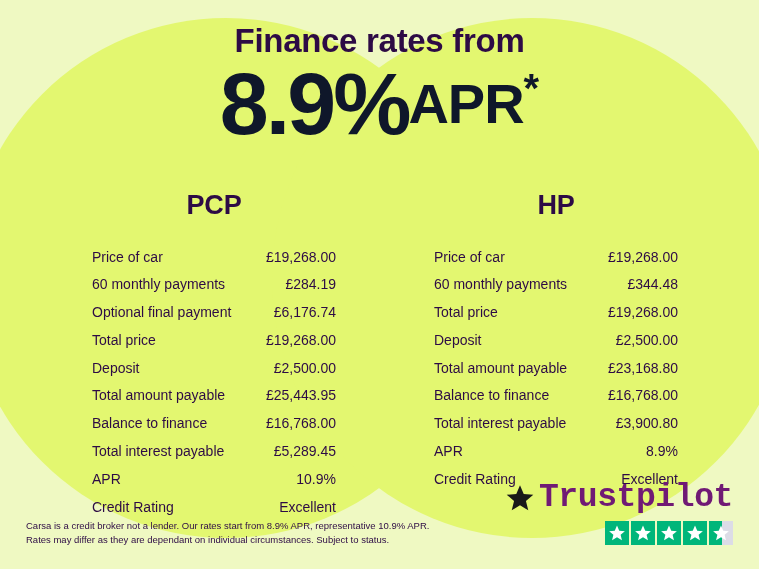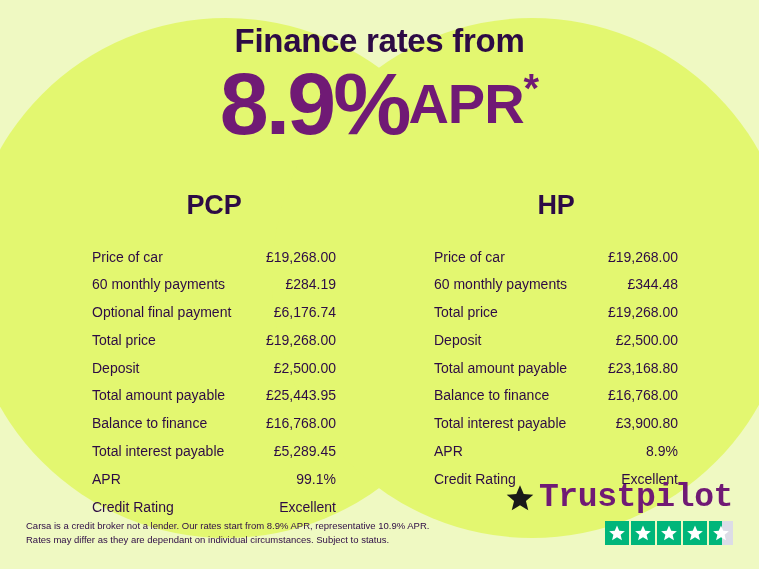"8.9%APR*" .hero { color: #701a75 -> #0f172a }
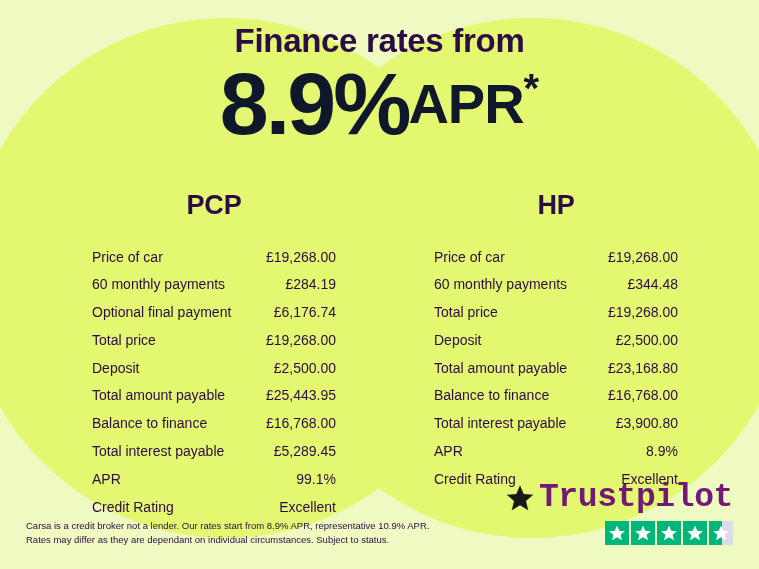"99.1%" span.value { text: 99.1% -> 10.9% }
